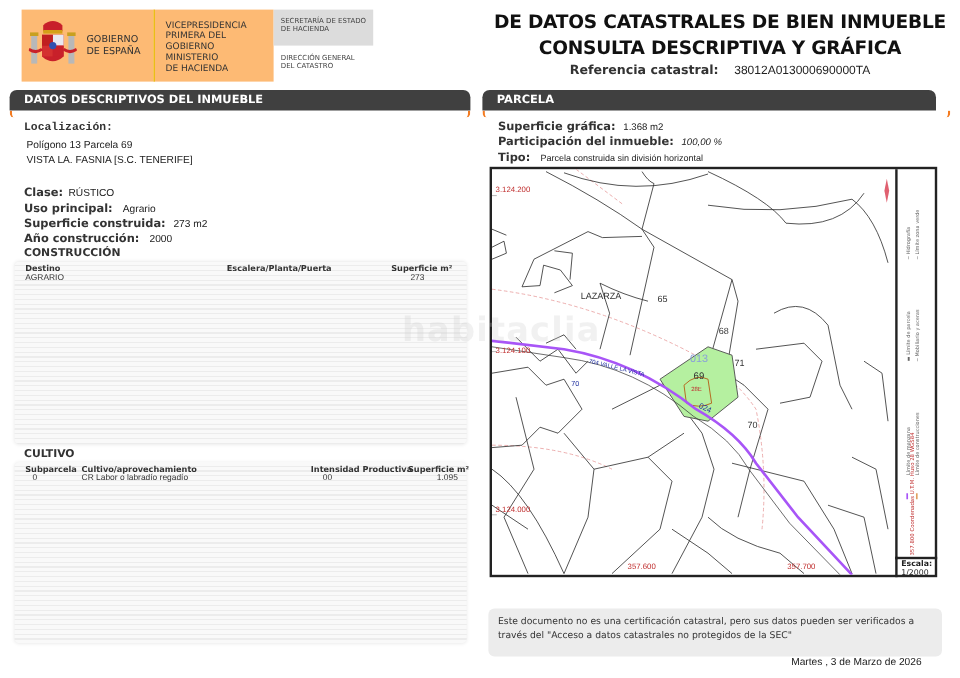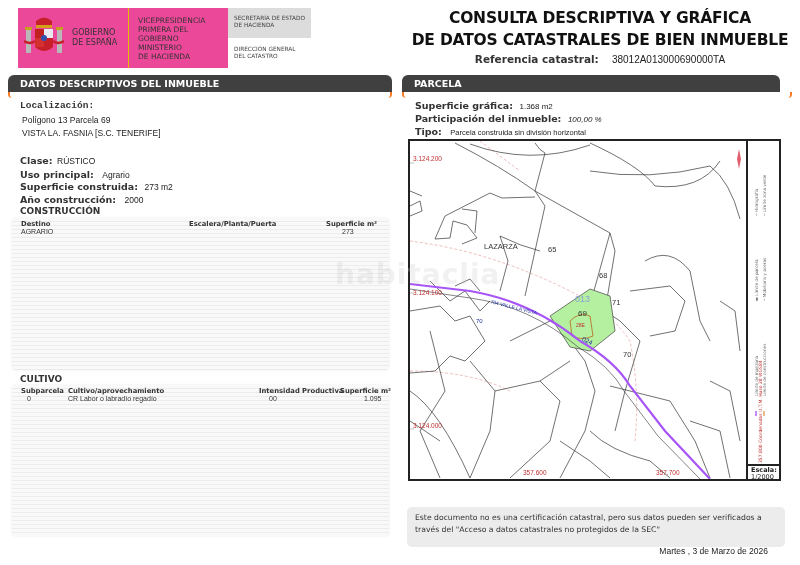"VICEPRESIDENCIA" .logo-yellow { background: #ec4899 -> #fdba74 }
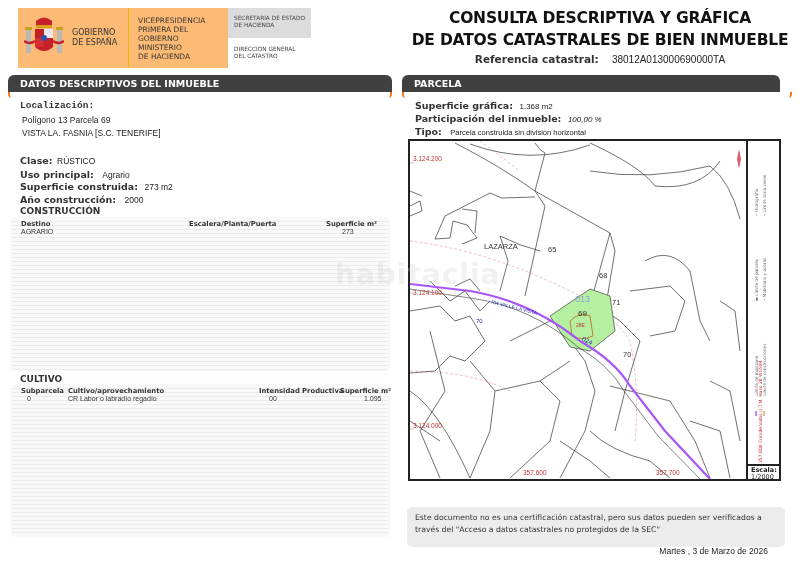"CONSULTA DESCRIPTIVA Y GRÁFICA" div { order: before "DE DATOS CATASTRALES DE BIEN" -> after "DE DATOS CATASTRALES DE BIEN" }
